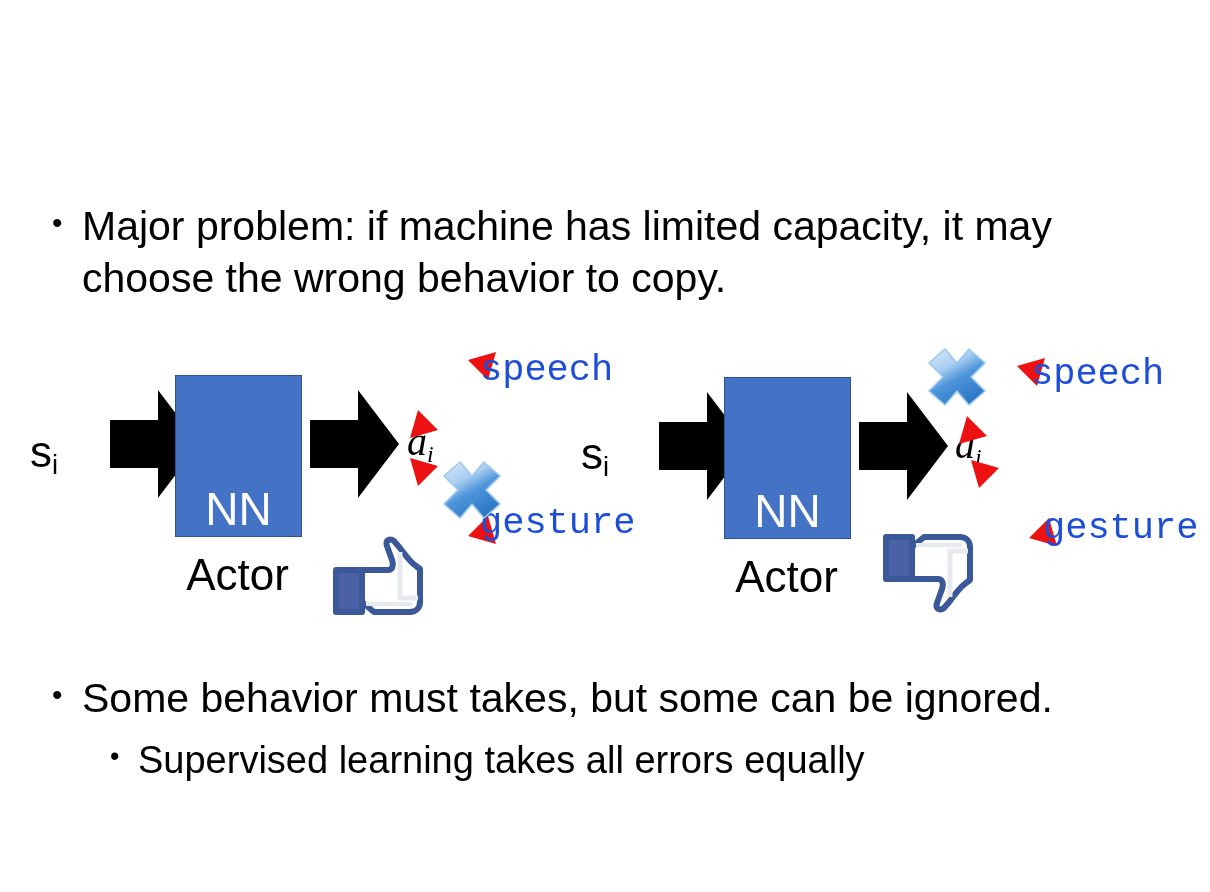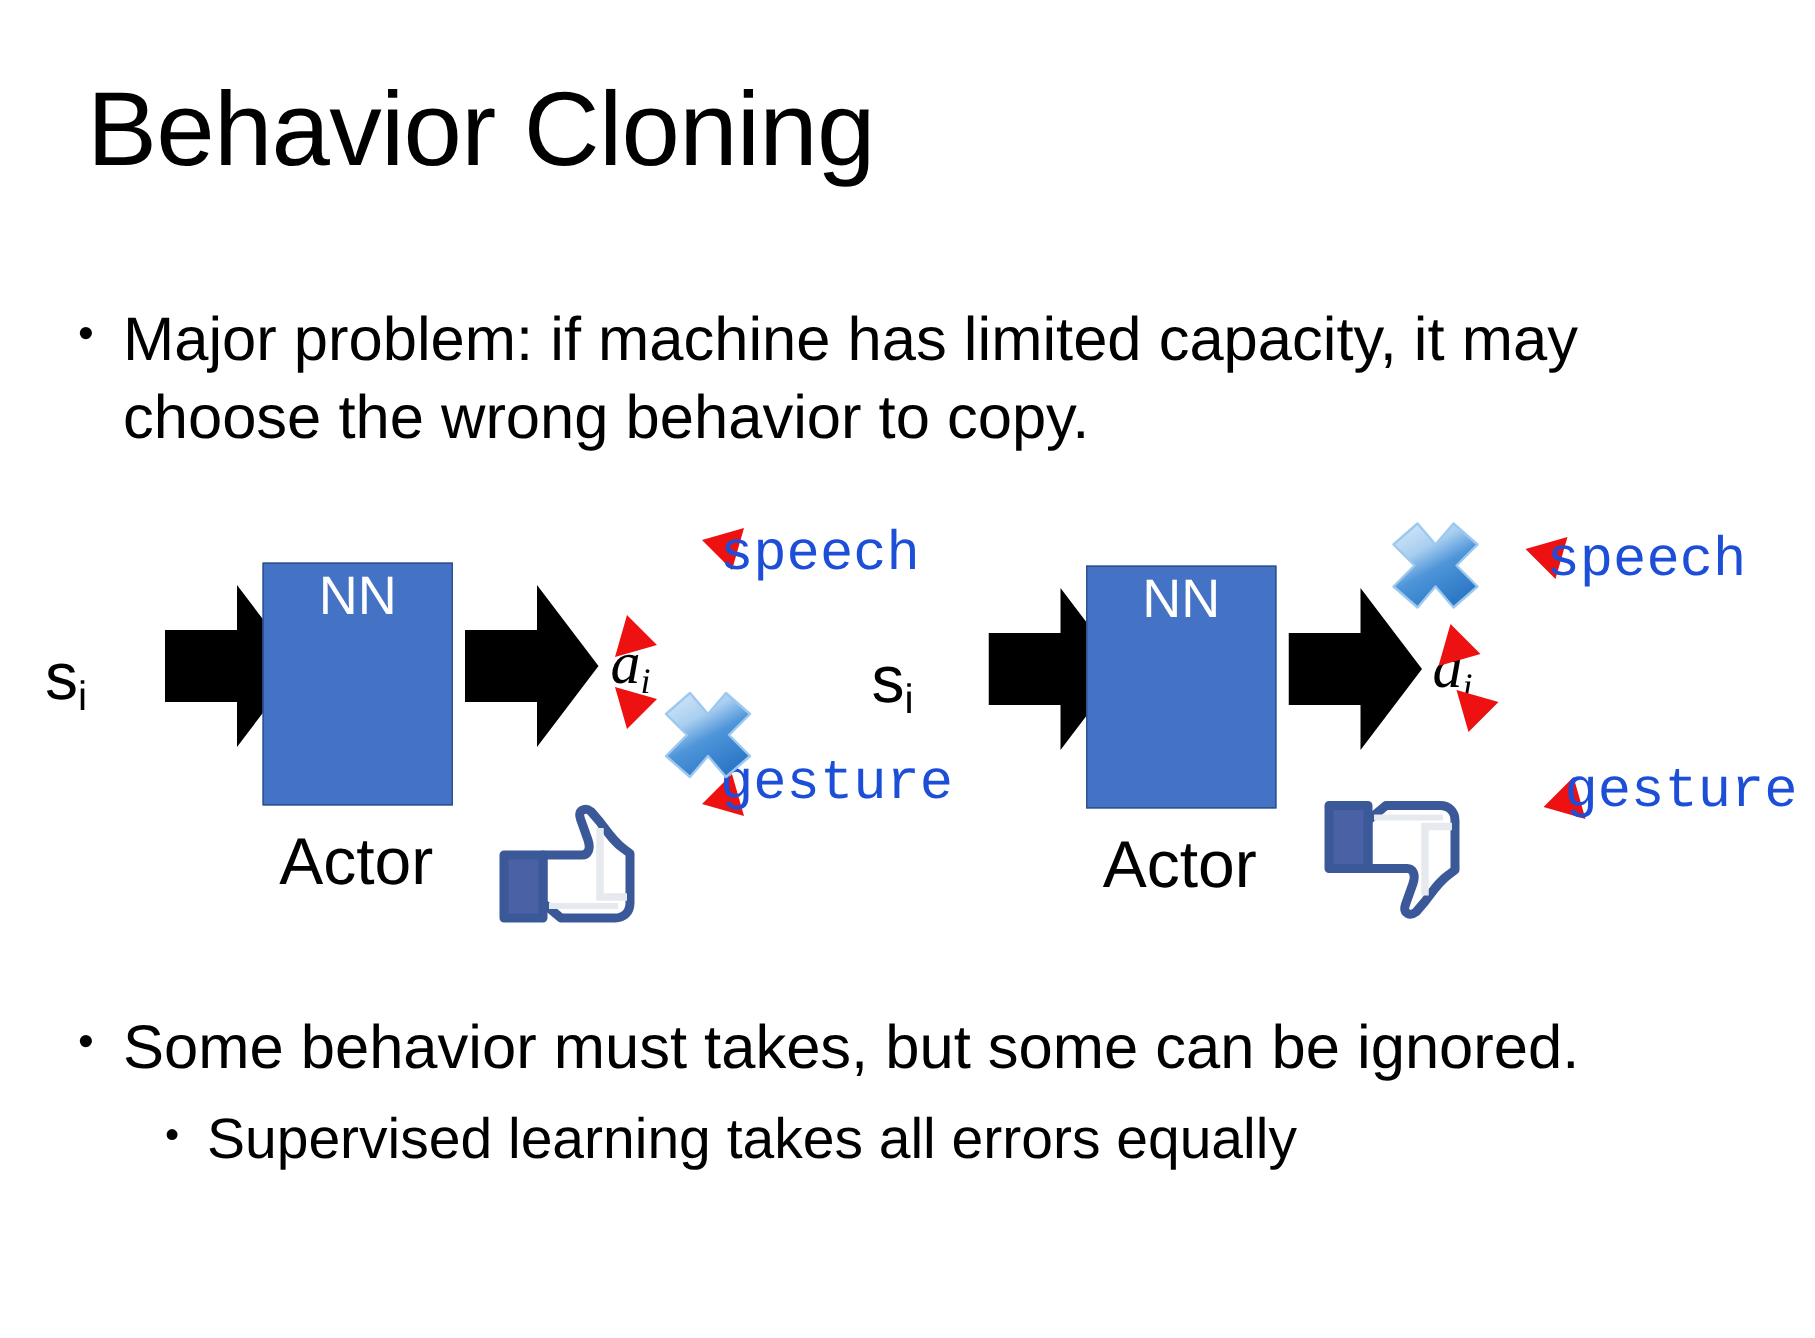"Behavior Cloning" div.slide-title { html: <div>Behavior Cloning</div> -> none }
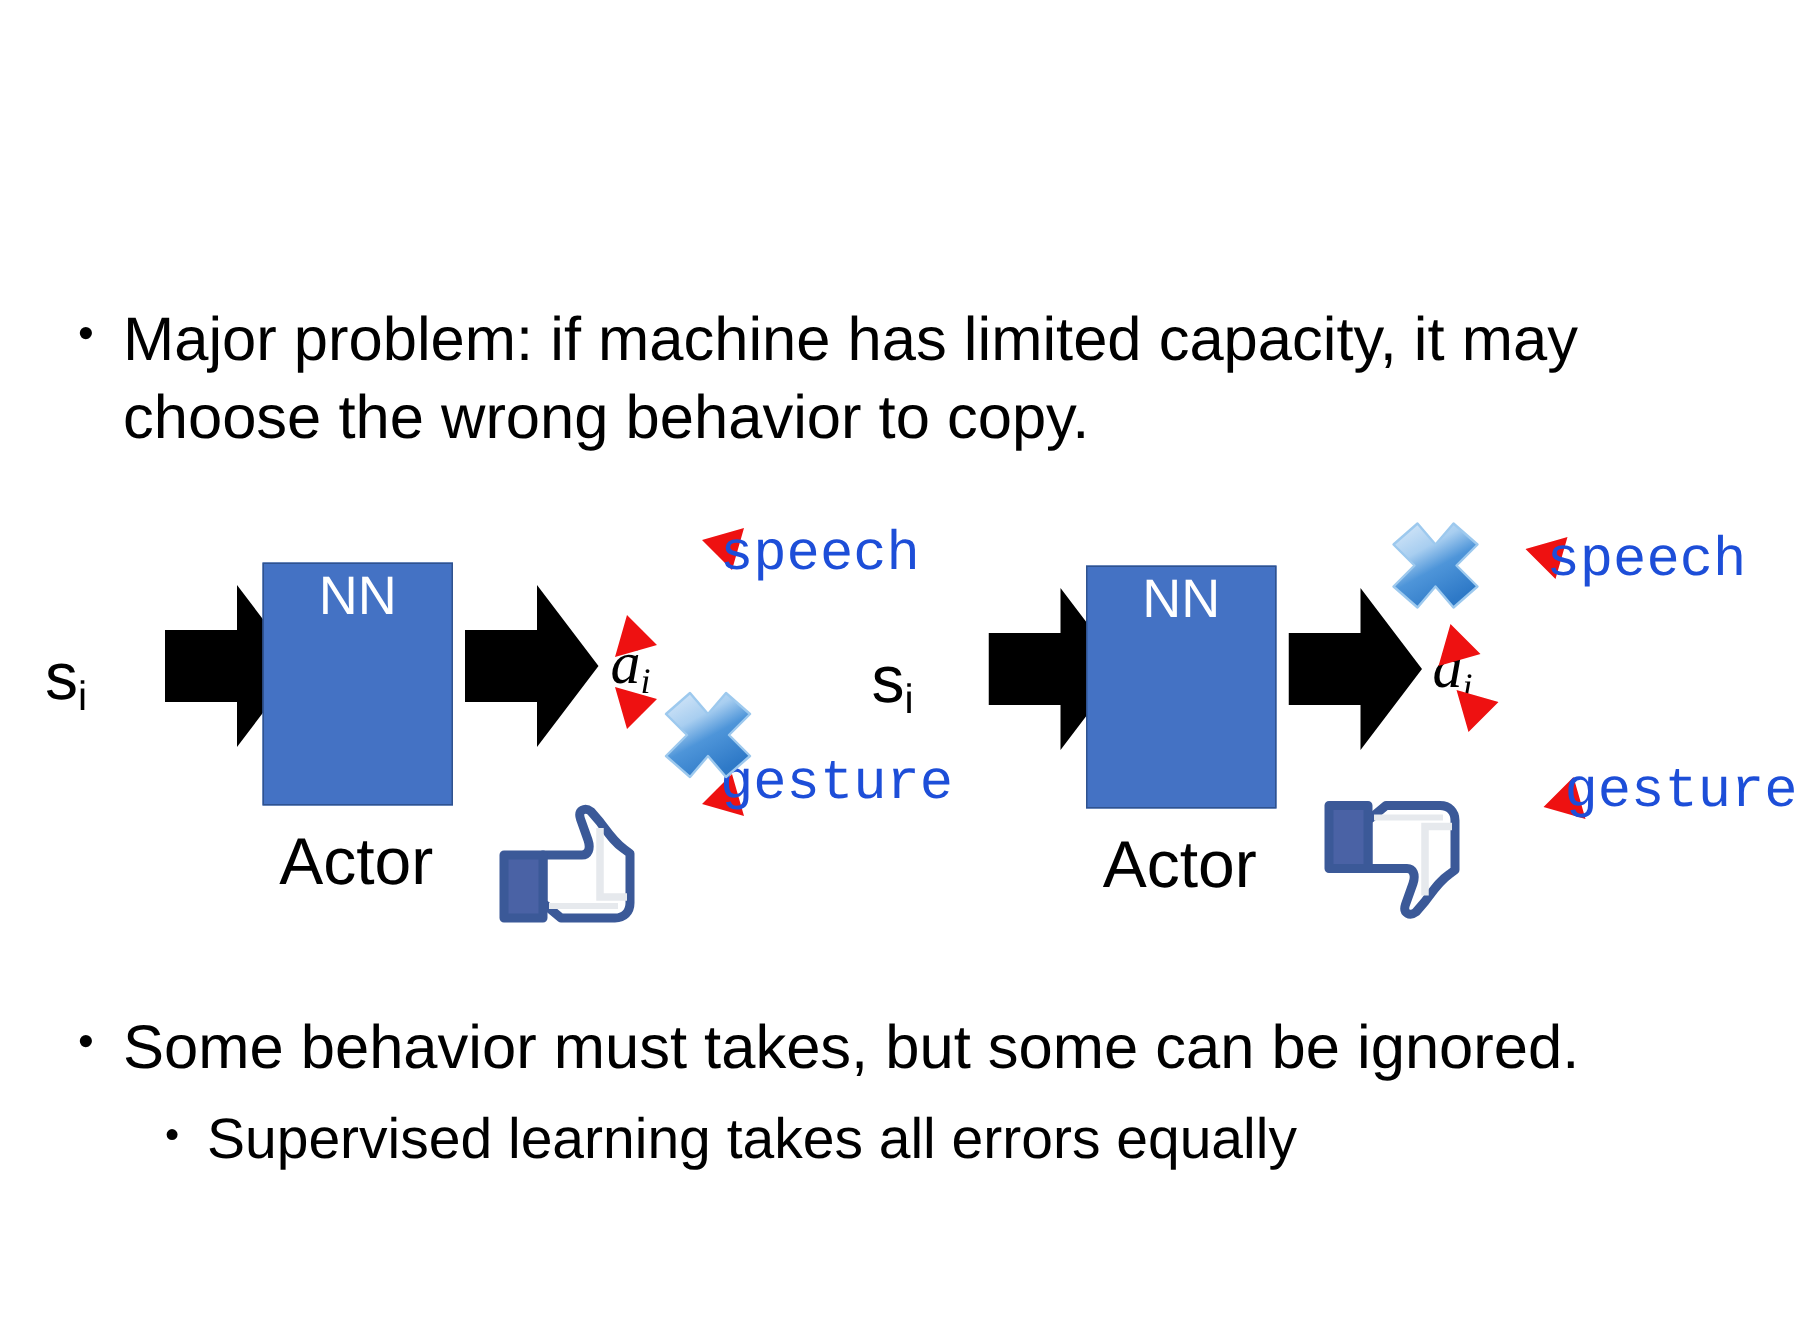"NN" .nn-box { align-items: flex-start -> flex-end; font-size: 36px -> 46px }
